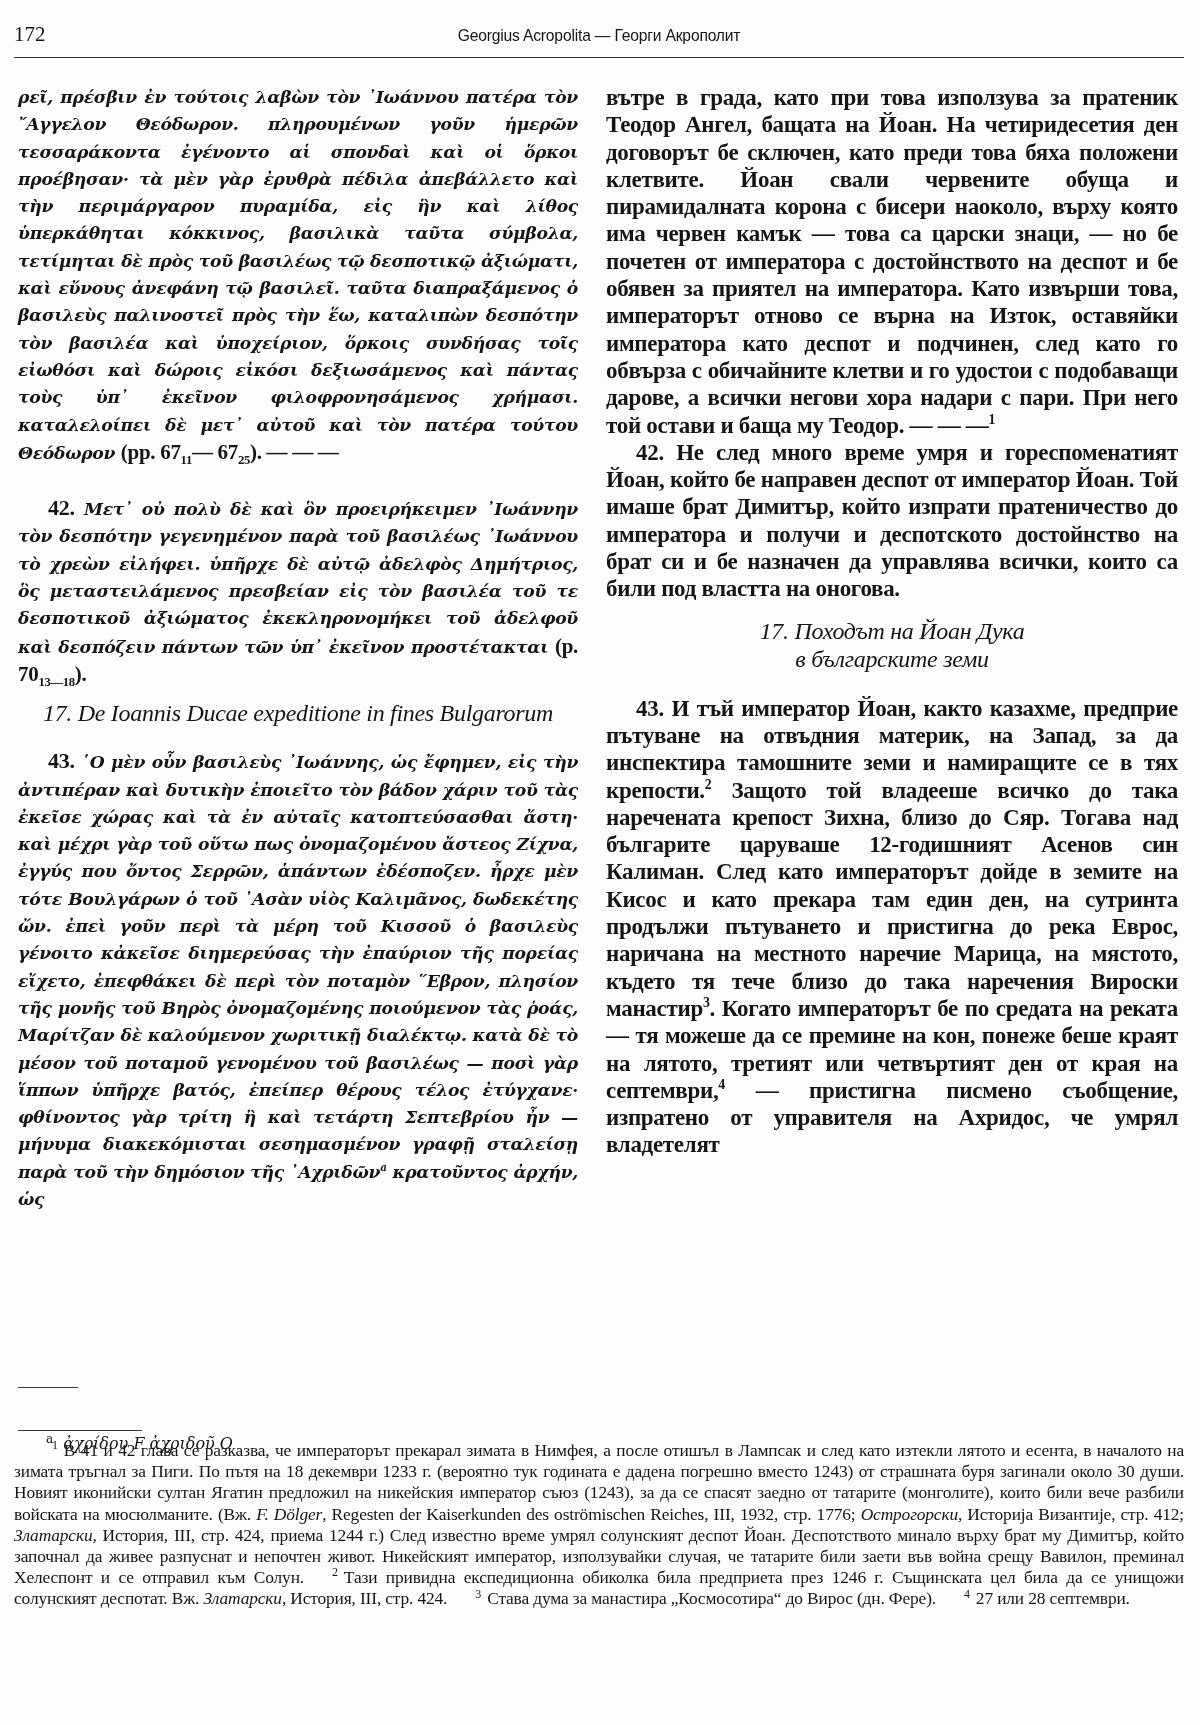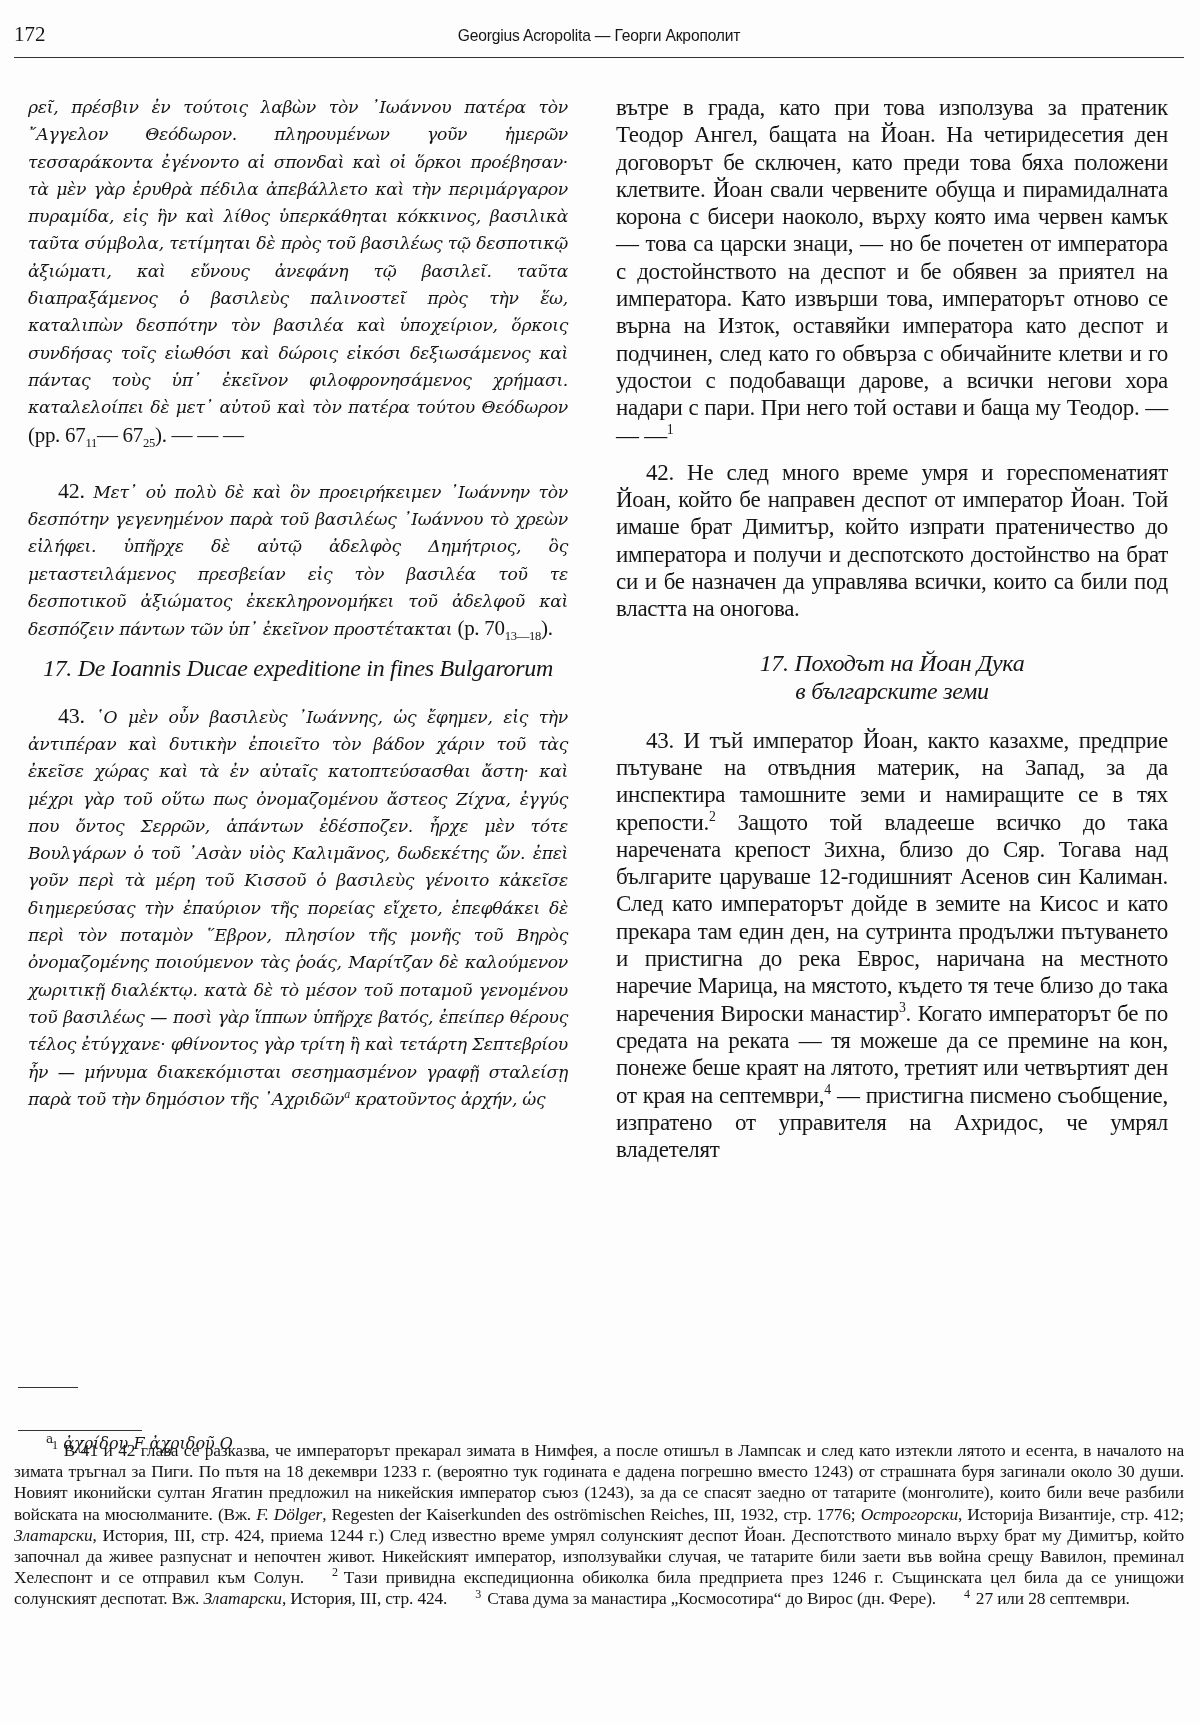"ρεῖ, πρέσβιν ἐν τούτοις λαβὼν" .col p { font-weight: none -> bold; margin: 10px -> 0 }
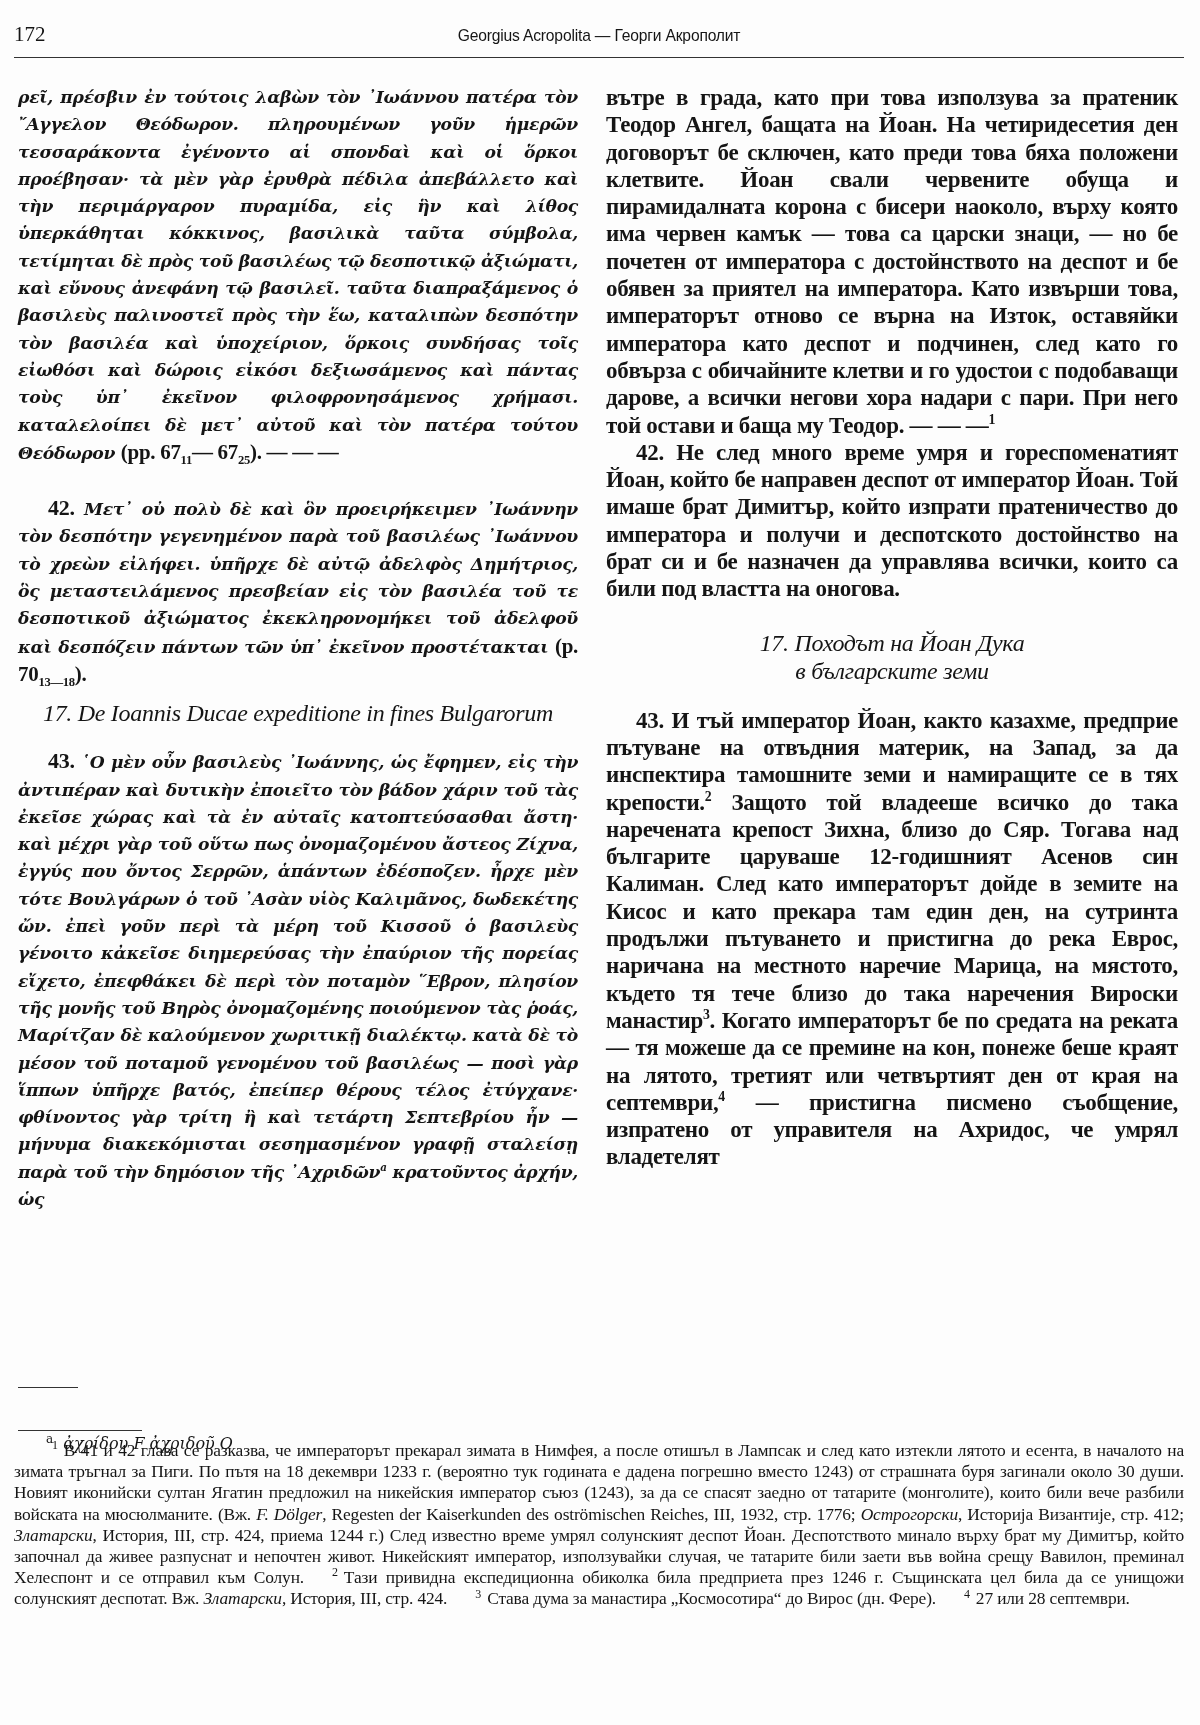"17. Походът на Йоан Дука" div.section-title { margin-top: 26px -> 14px }
